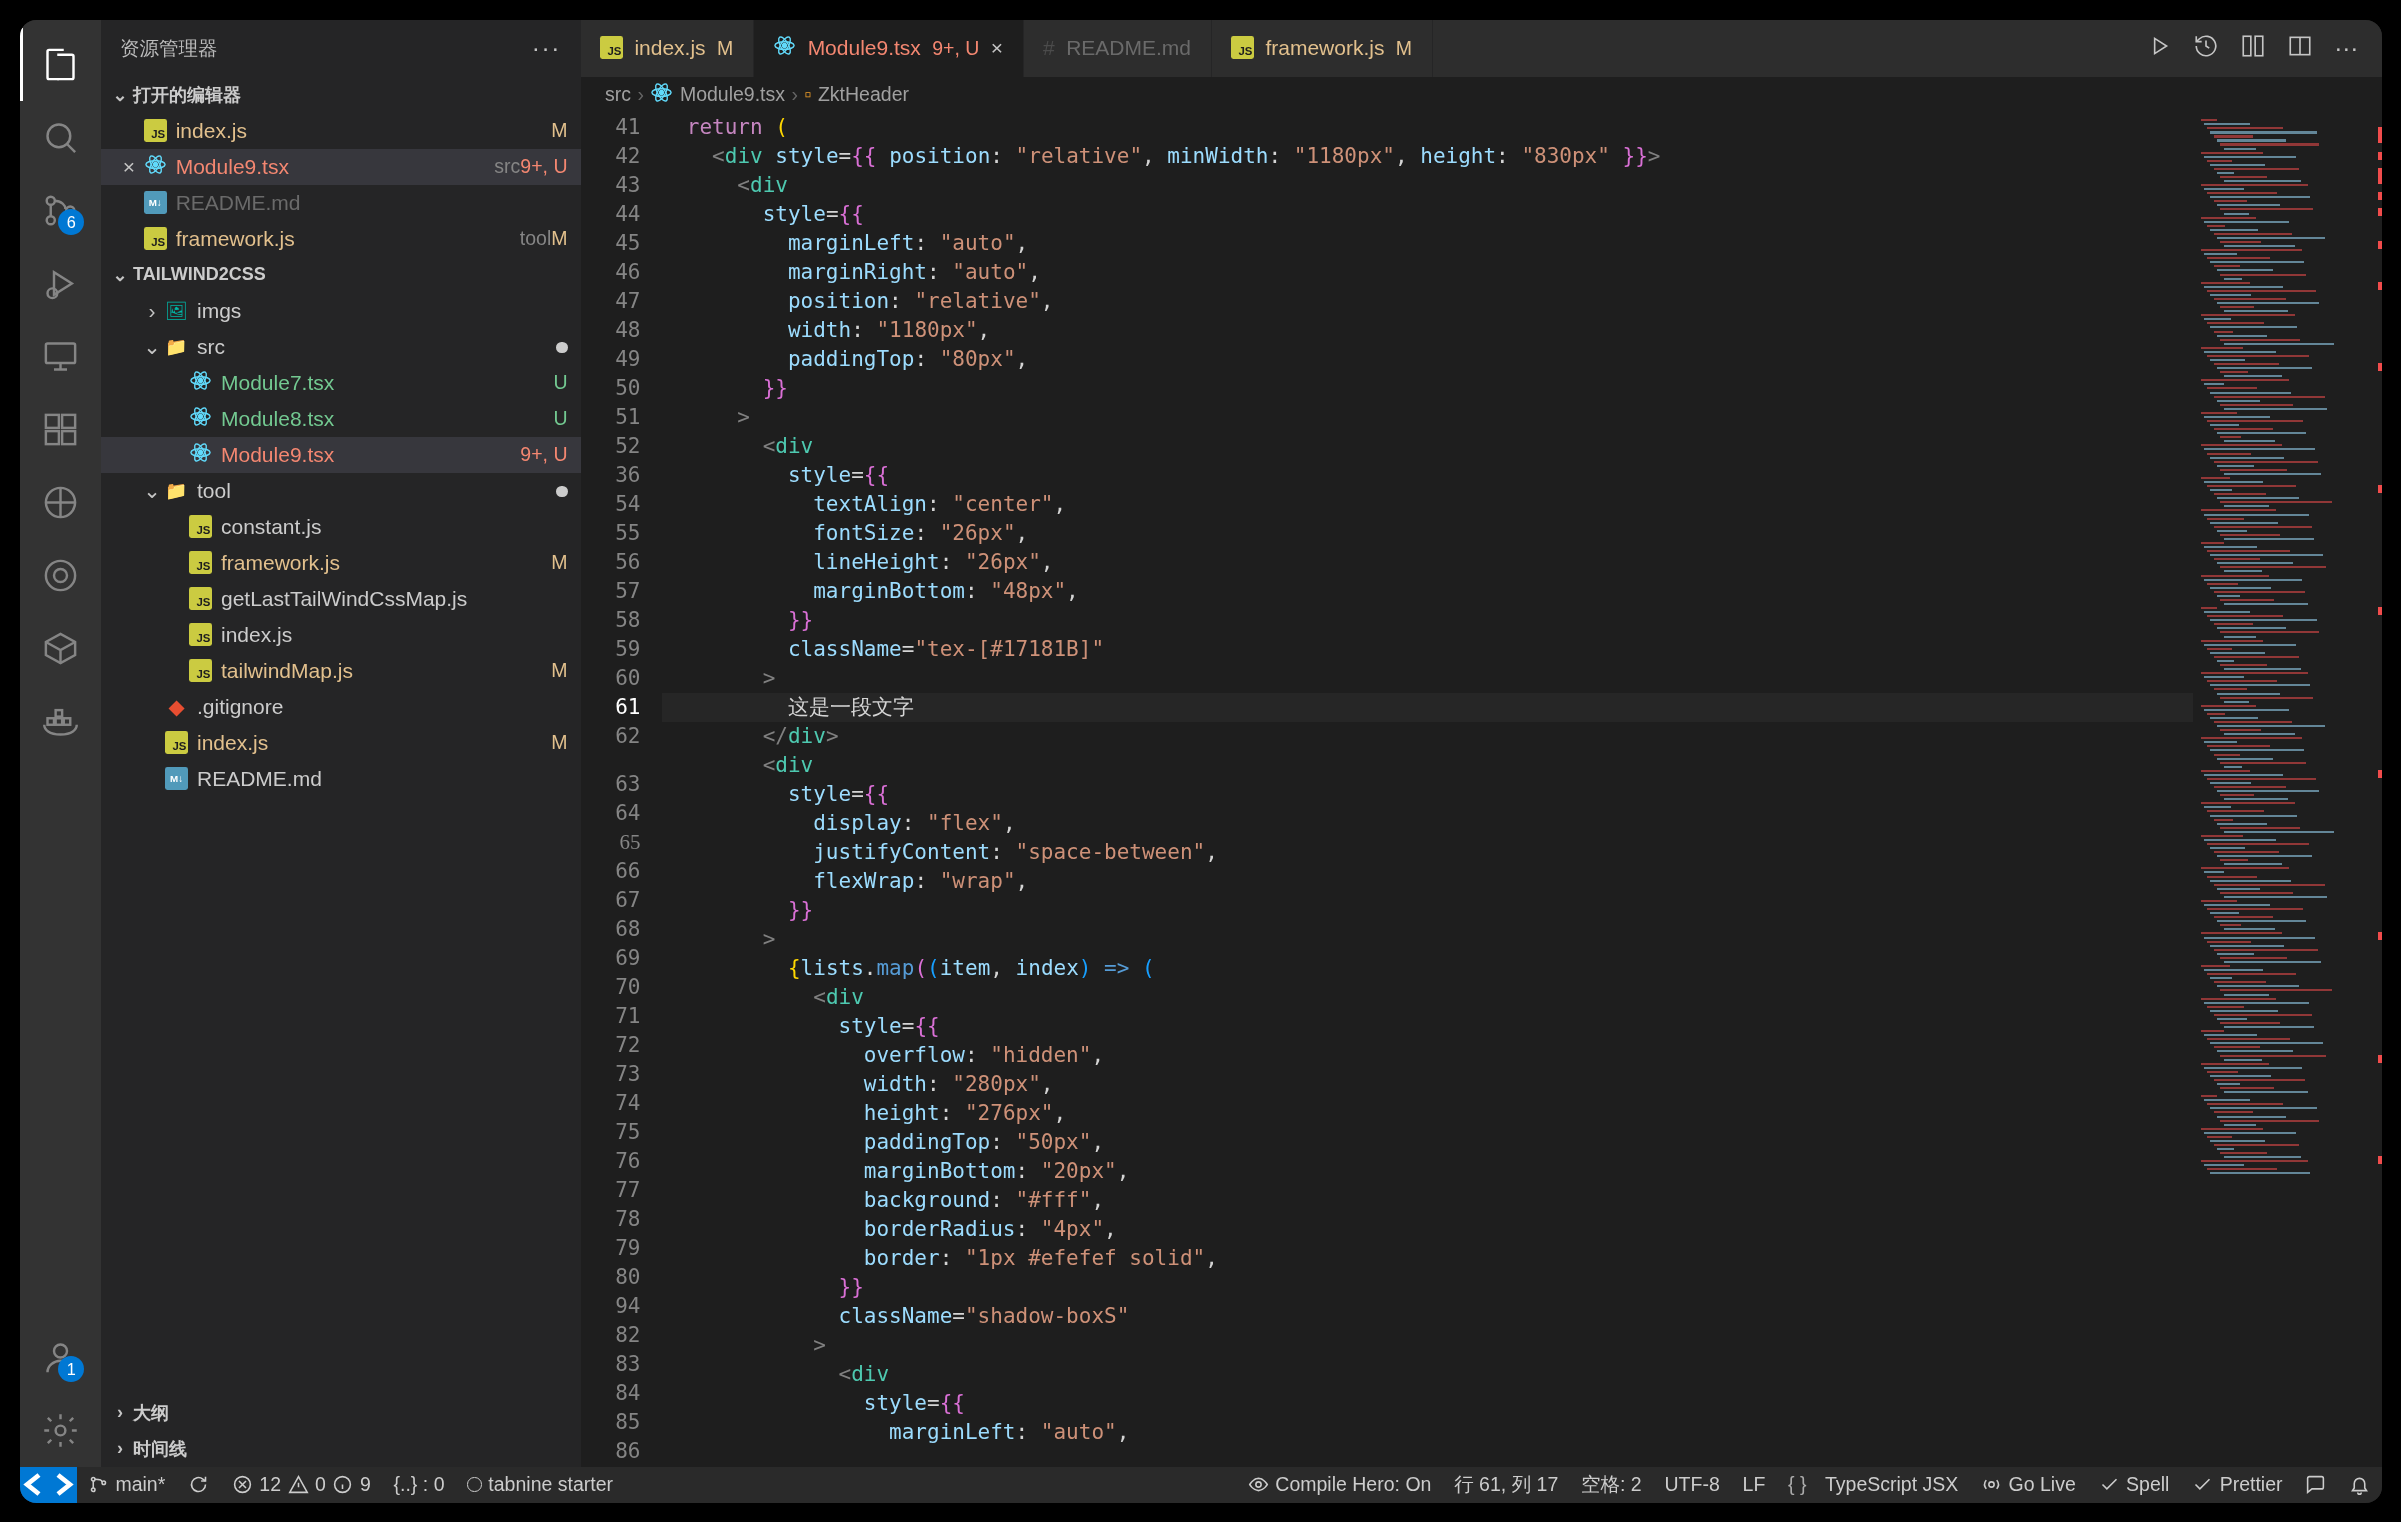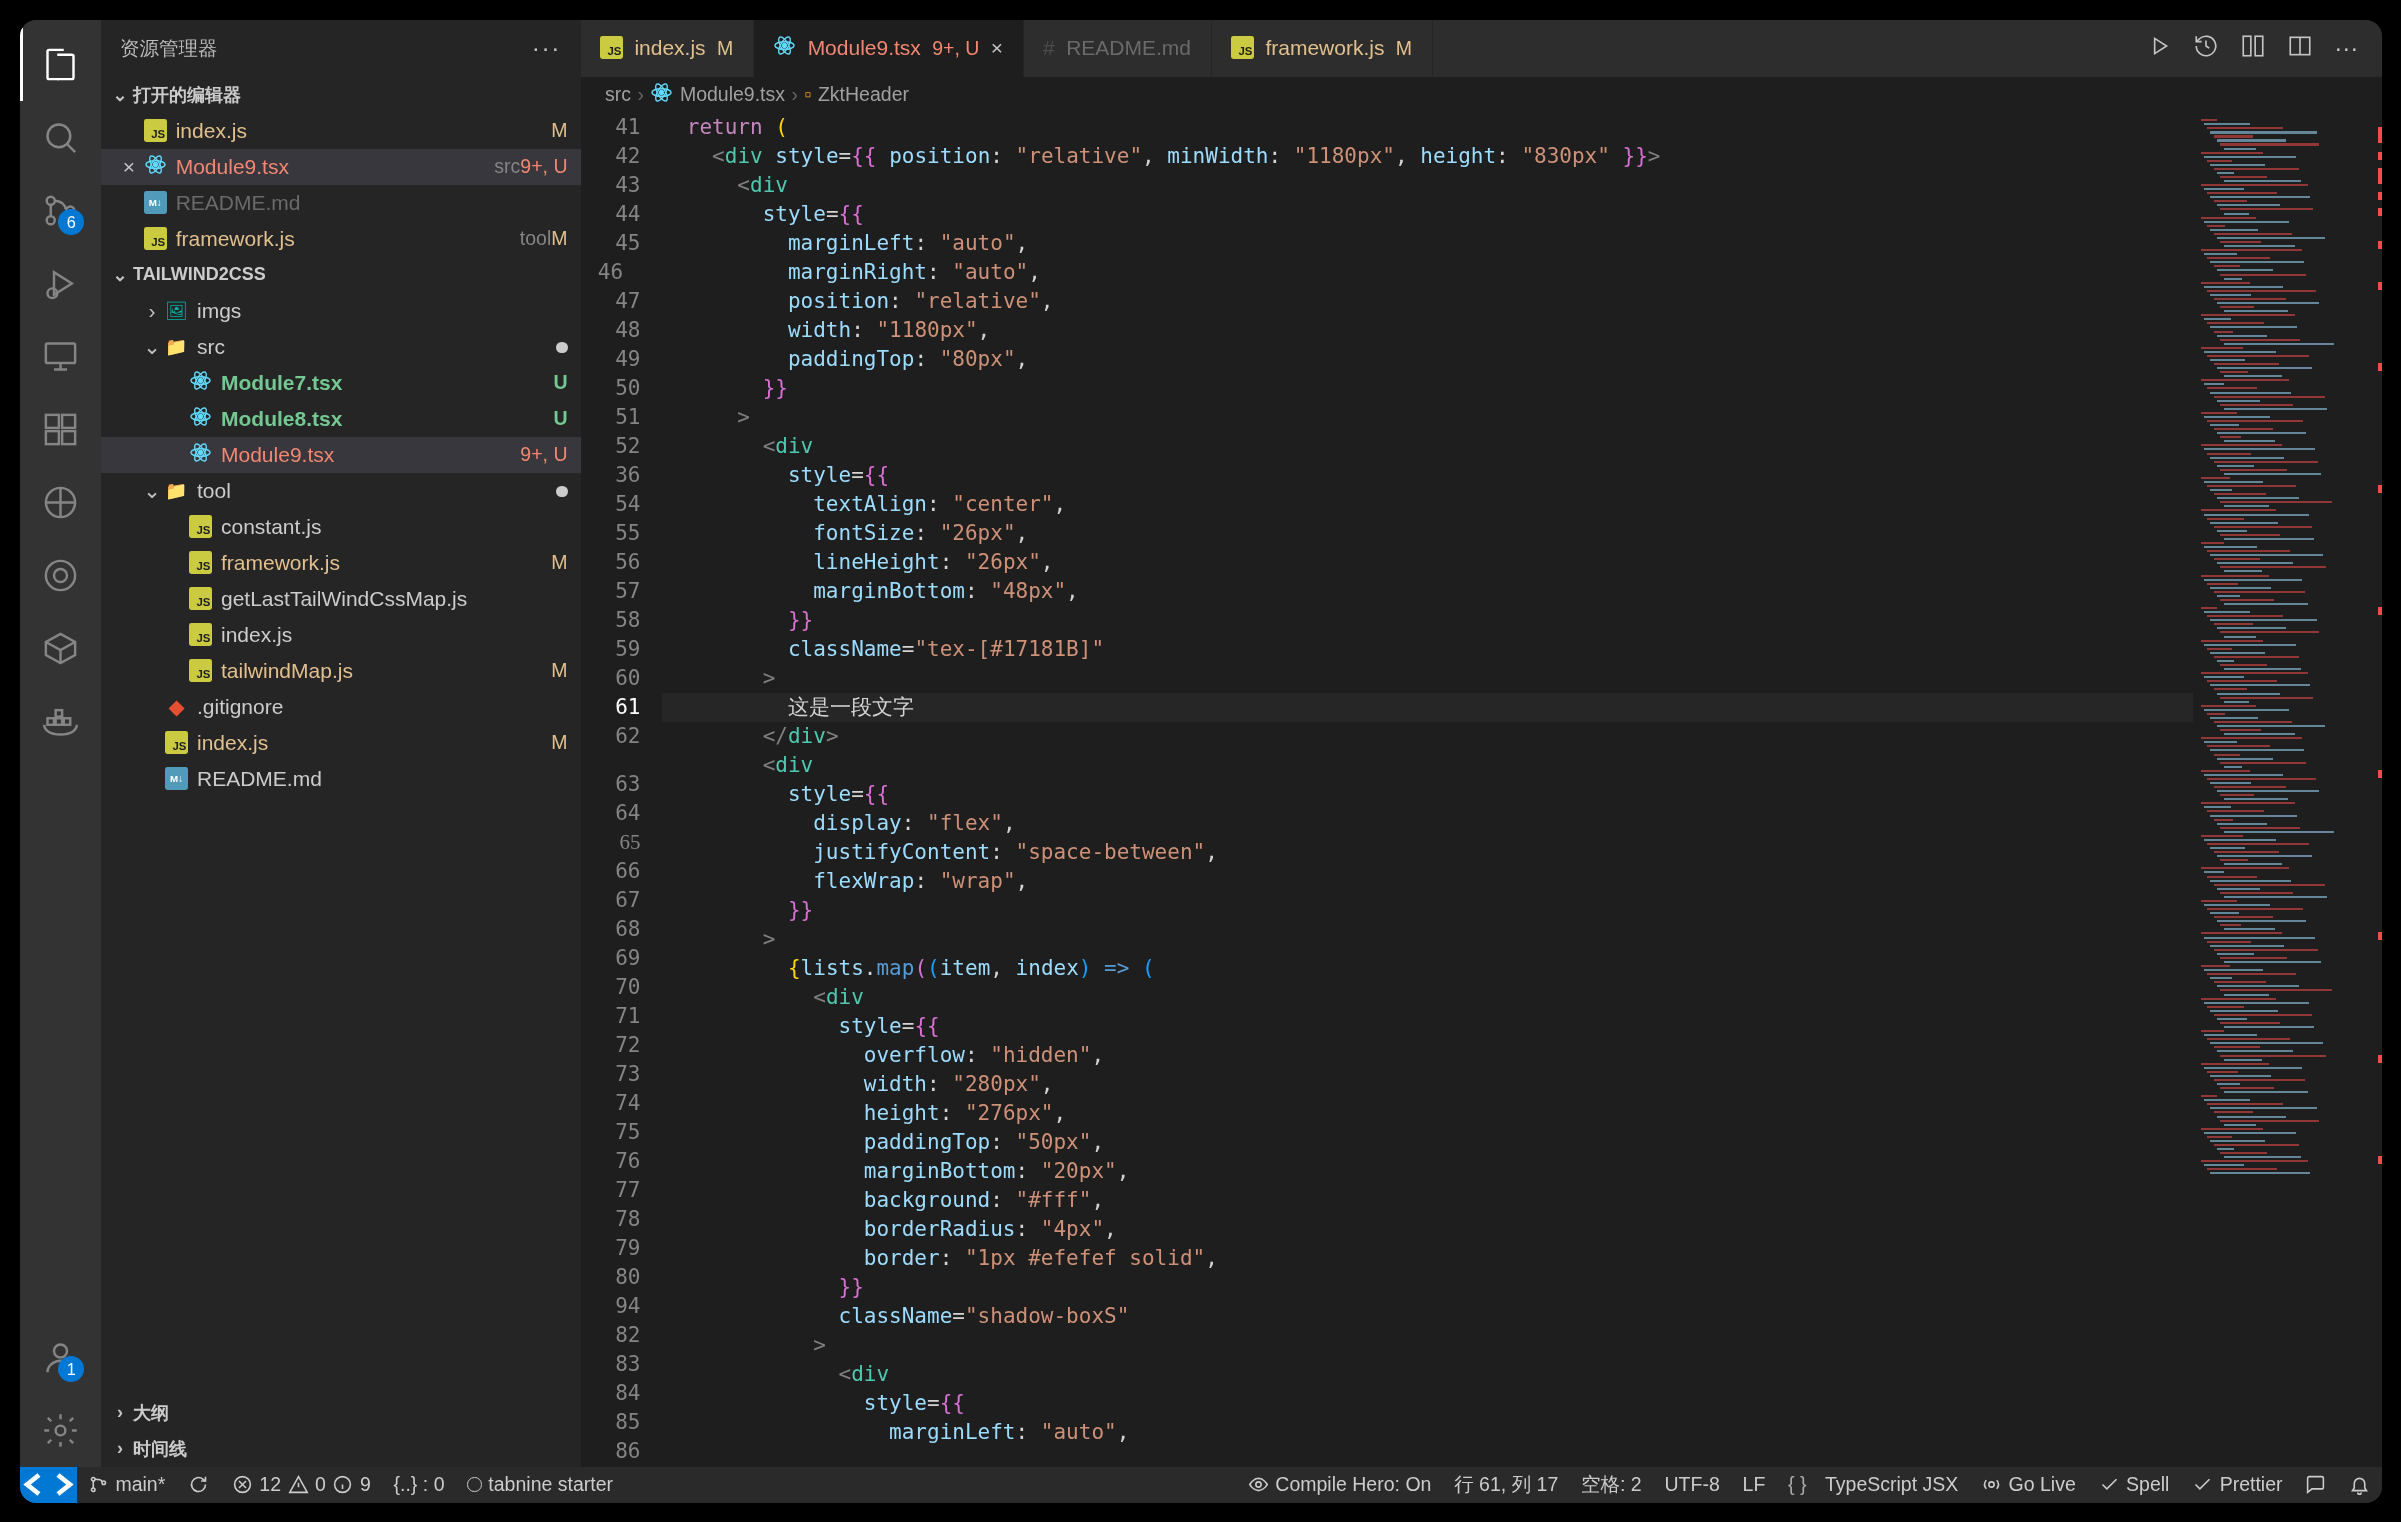"46" div.ln { text-align: center -> none }
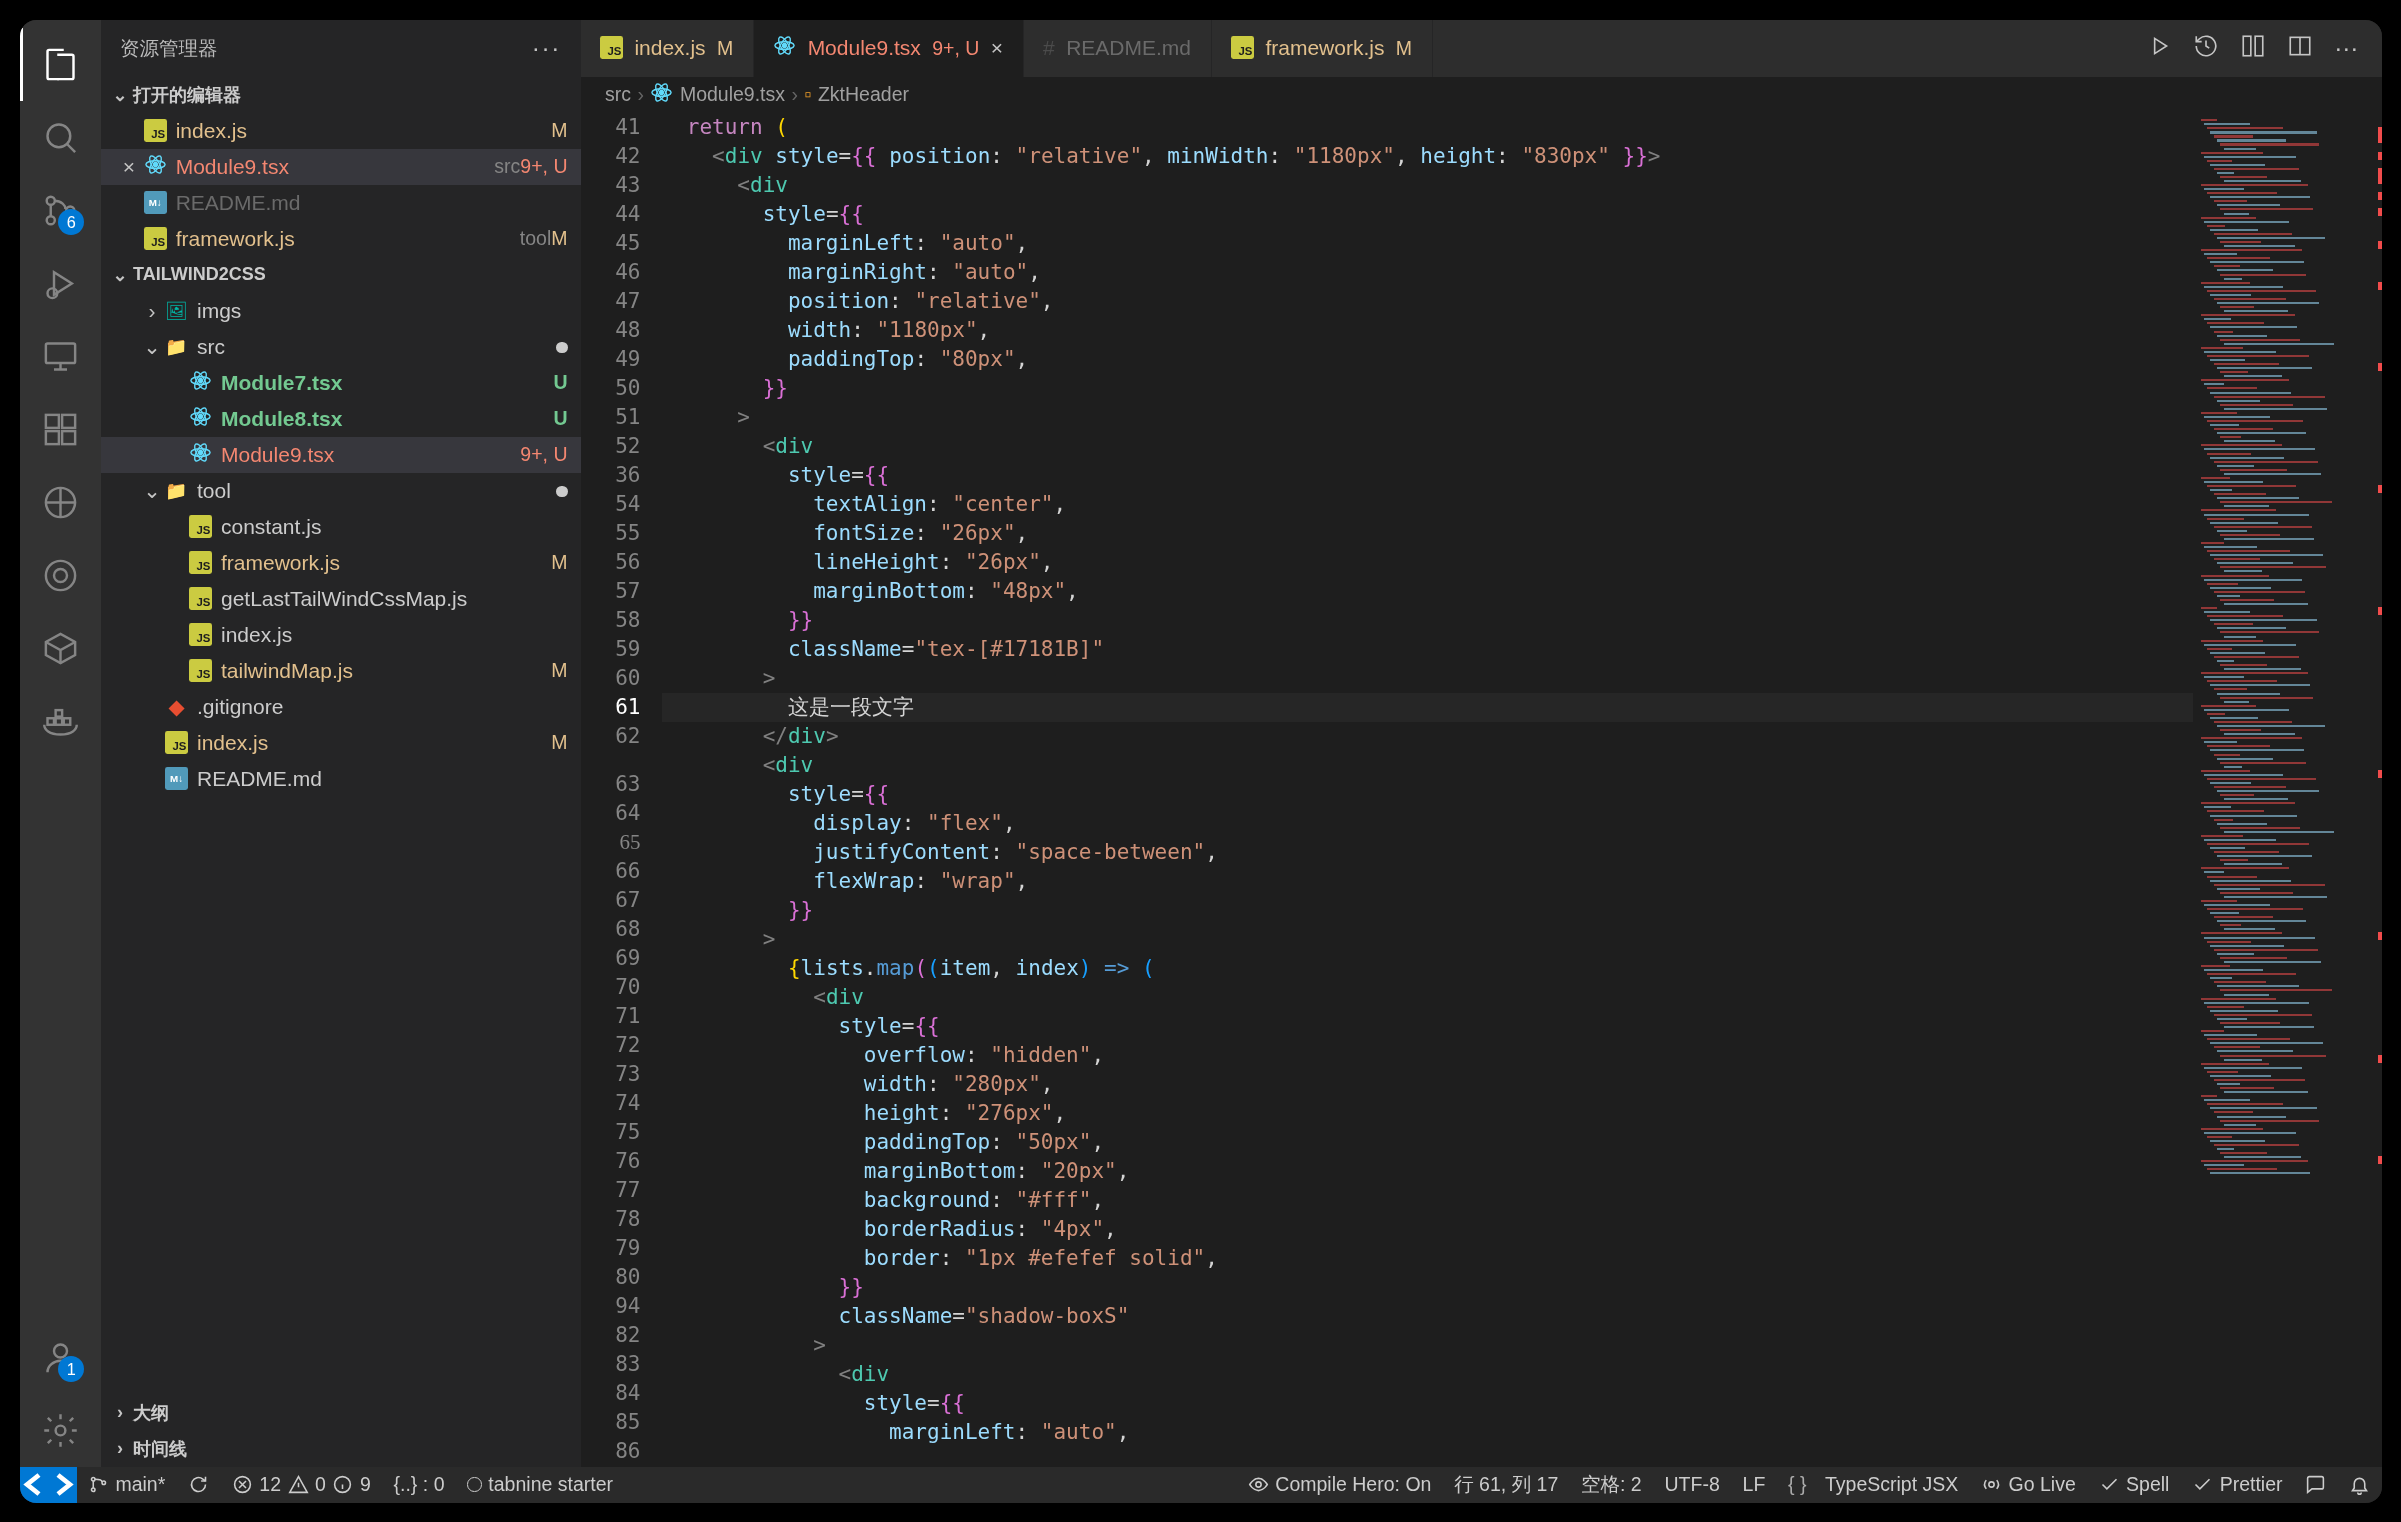"Module7.tsx" .c-u { font-weight: bold -> none }
